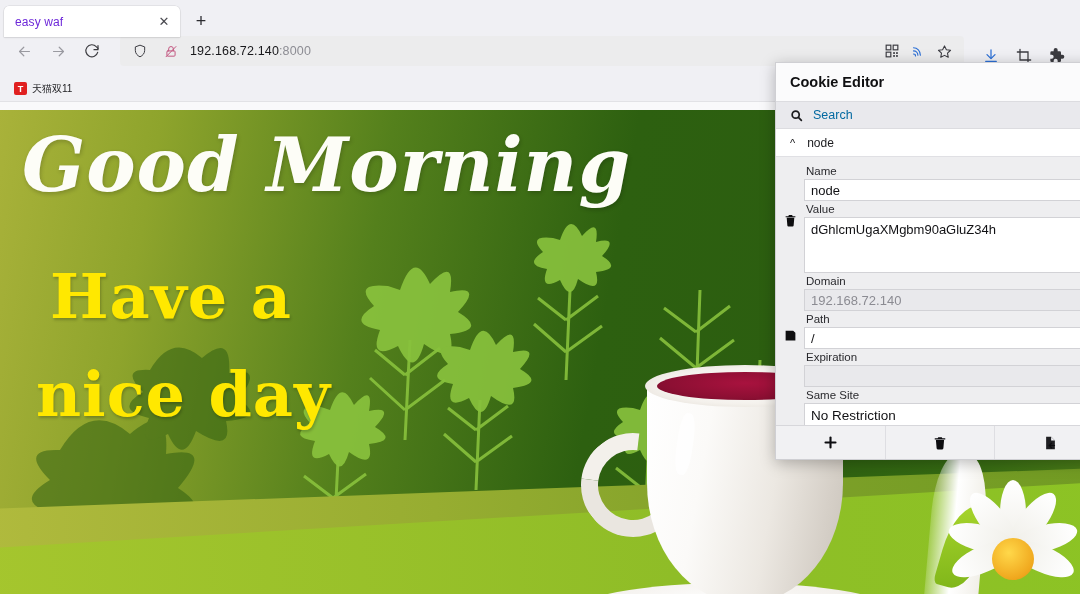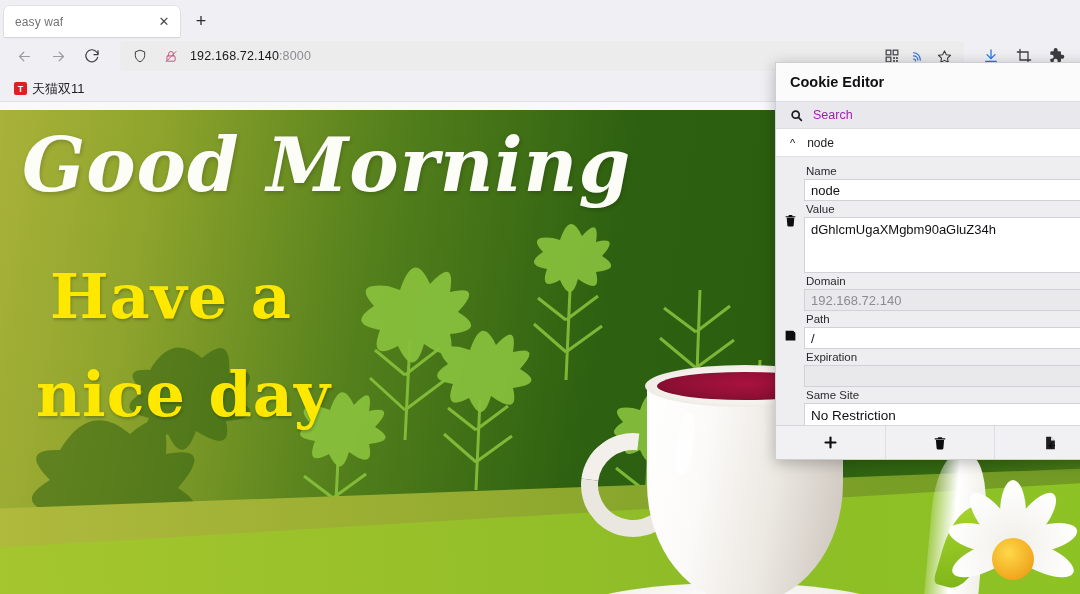"easy waf" .tab-title { color: #737373 -> #6d28d9 }
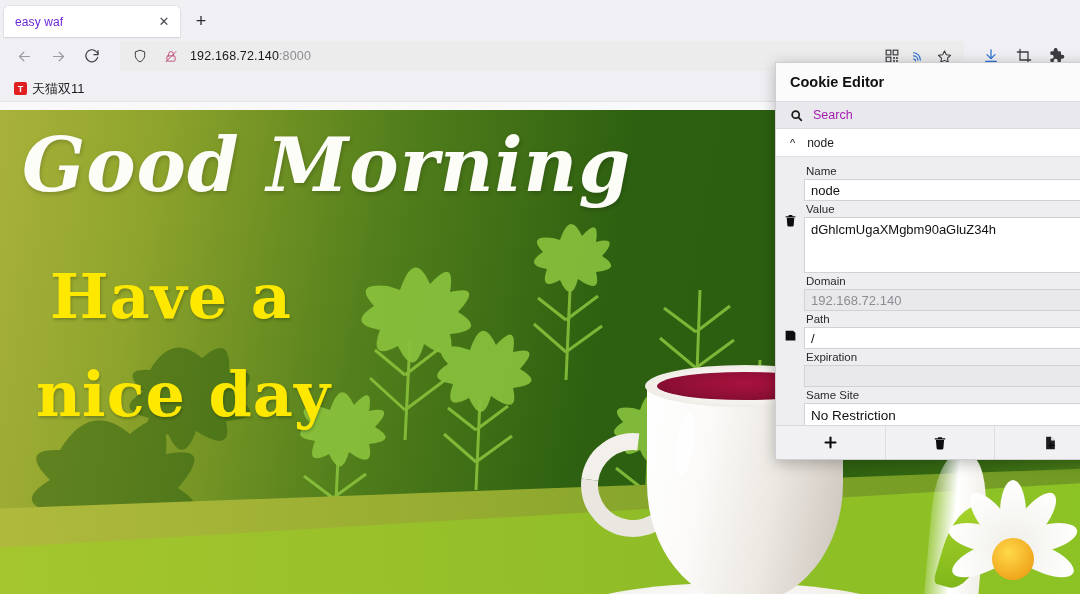"192.168.72.140:8000" .navbar { align-items: center -> none }
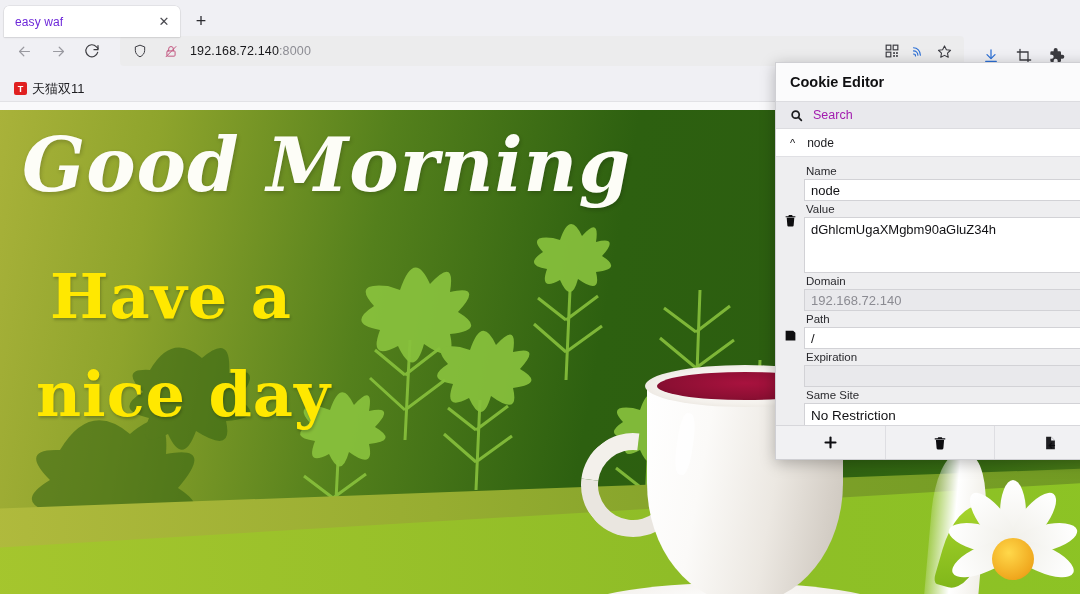"天猫双11" .bm-label { font-size: 13px -> 10px }
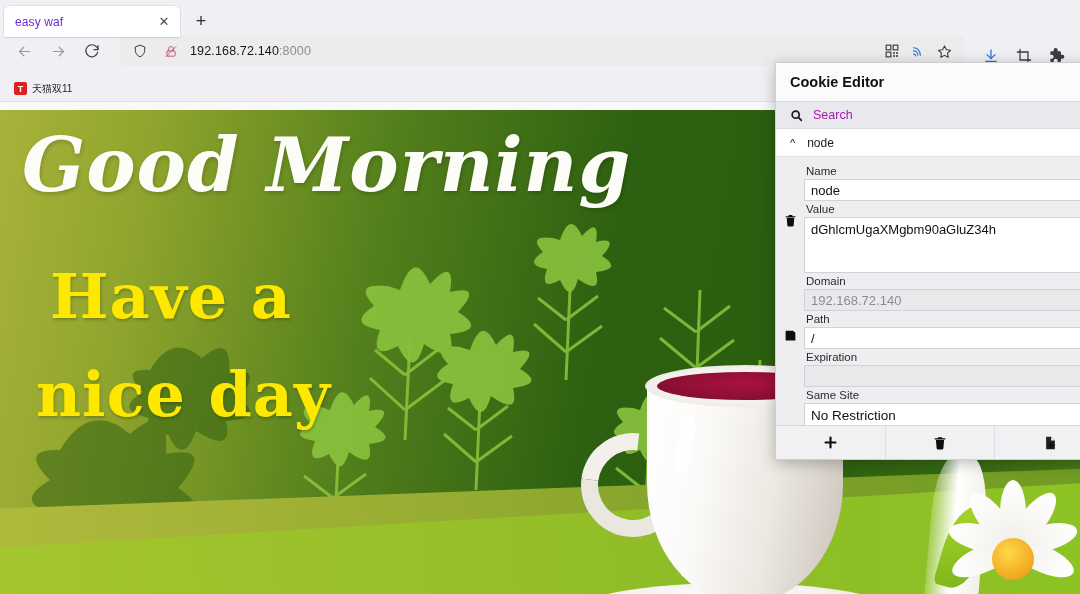"Search" .search-ph { color: #a21caf -> #0369a1 }
